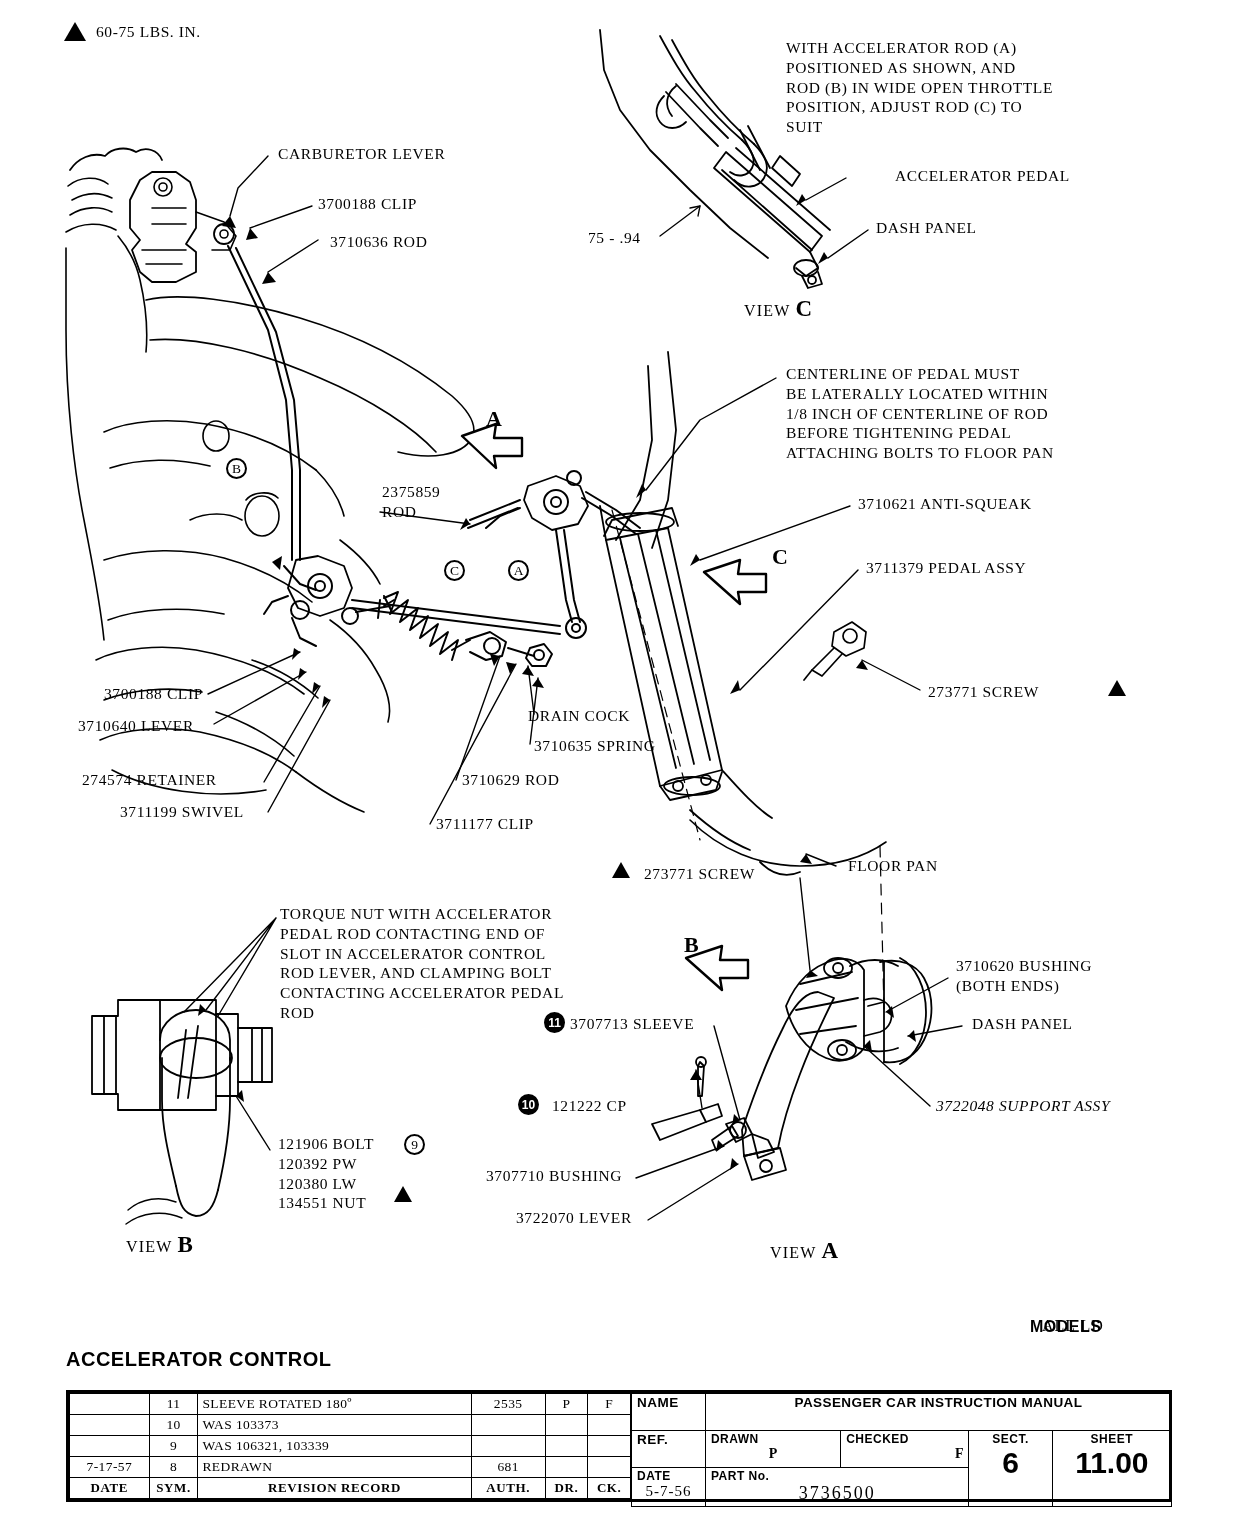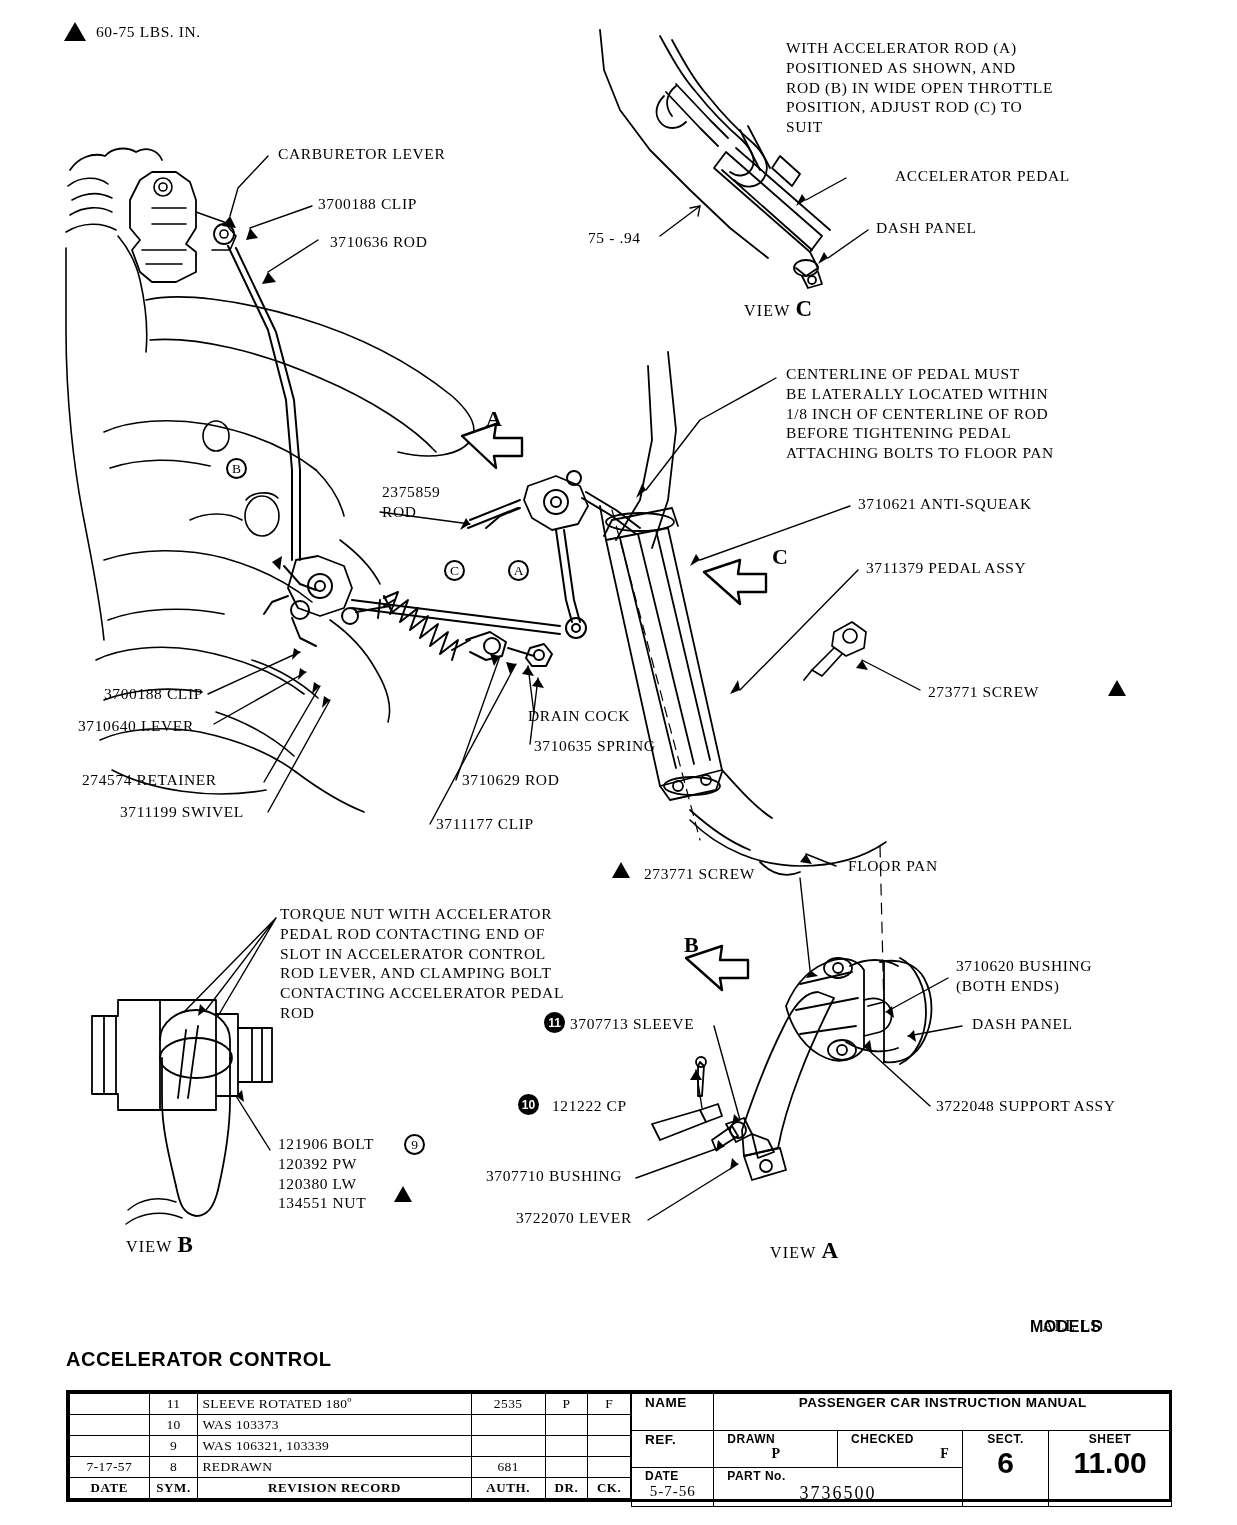"3722048 SUPPORT ASSY" div.lbl { font-style: none -> italic }
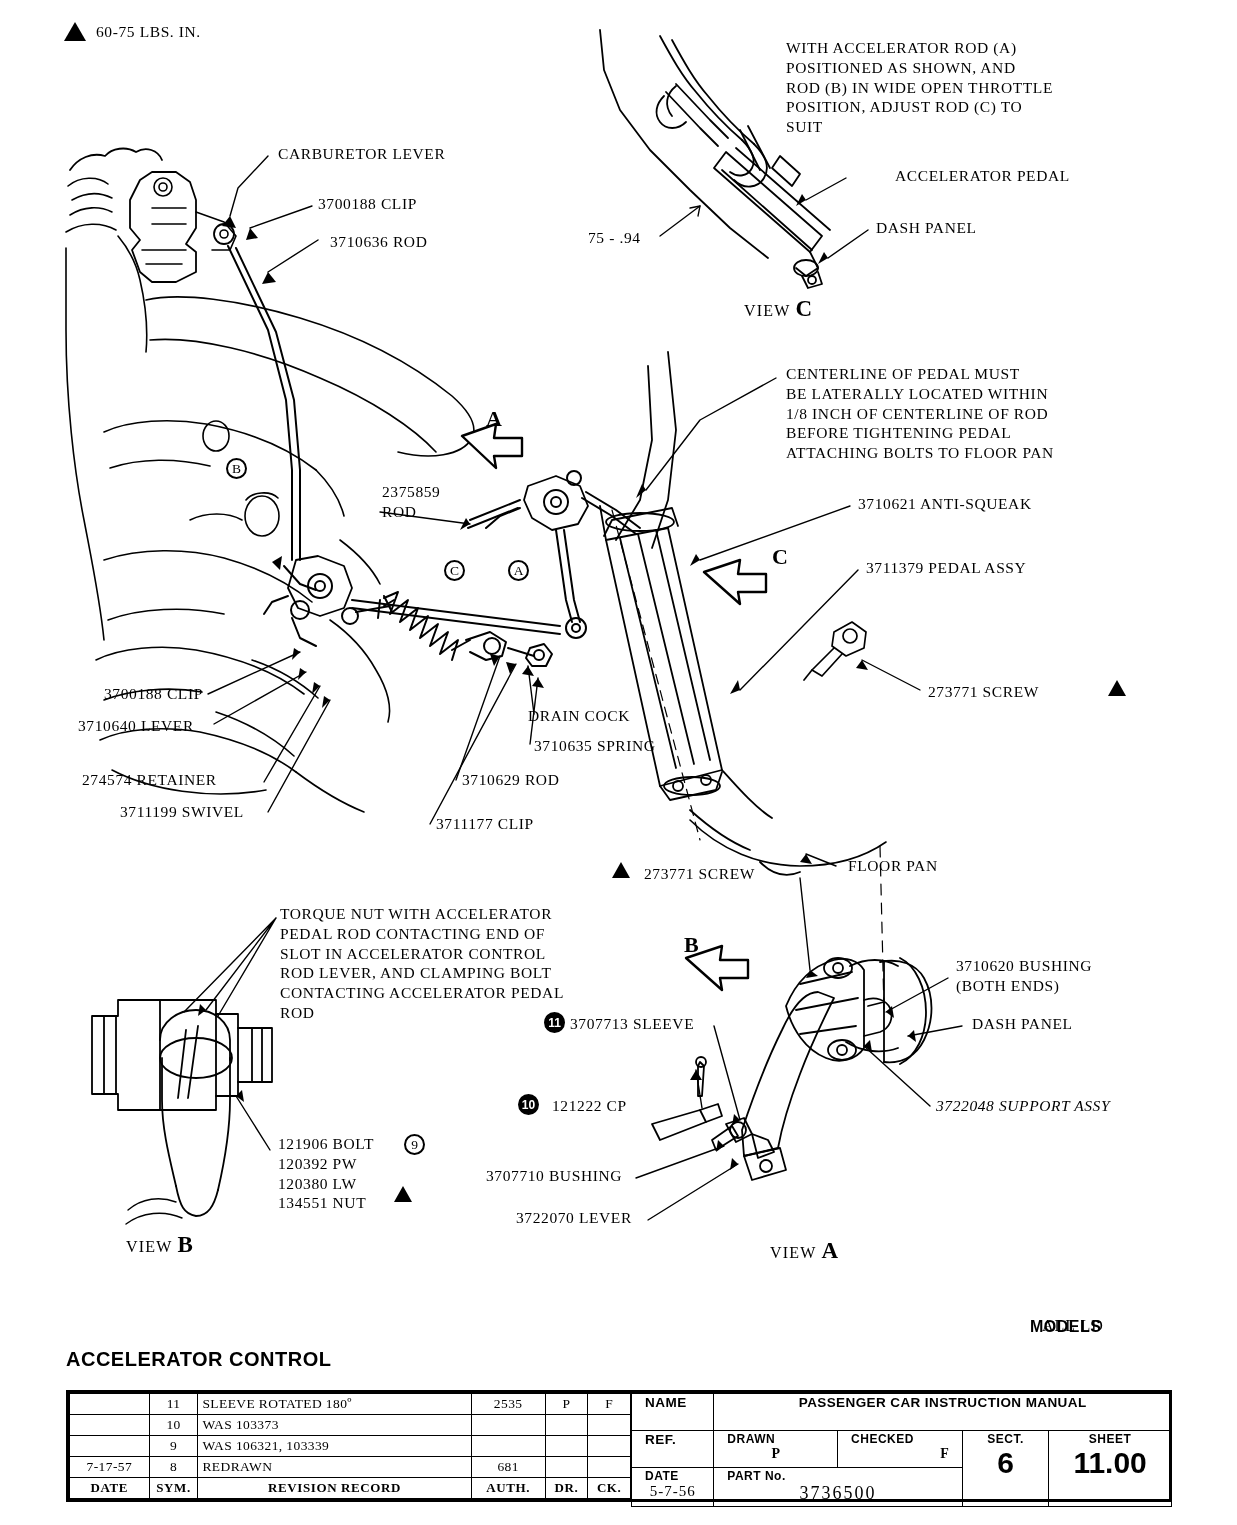"NAME" .right td { padding: 1px 13px -> 1px 5px }
